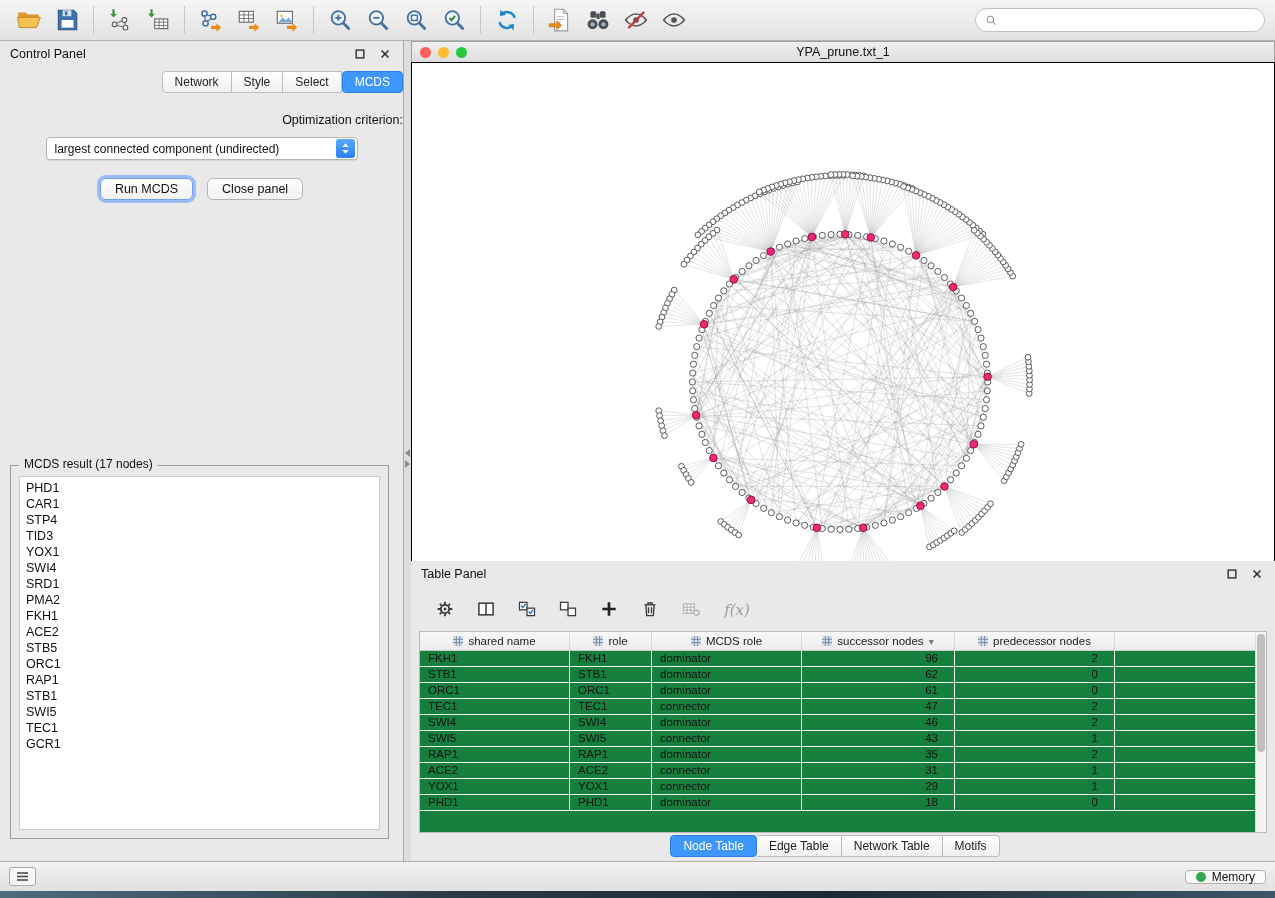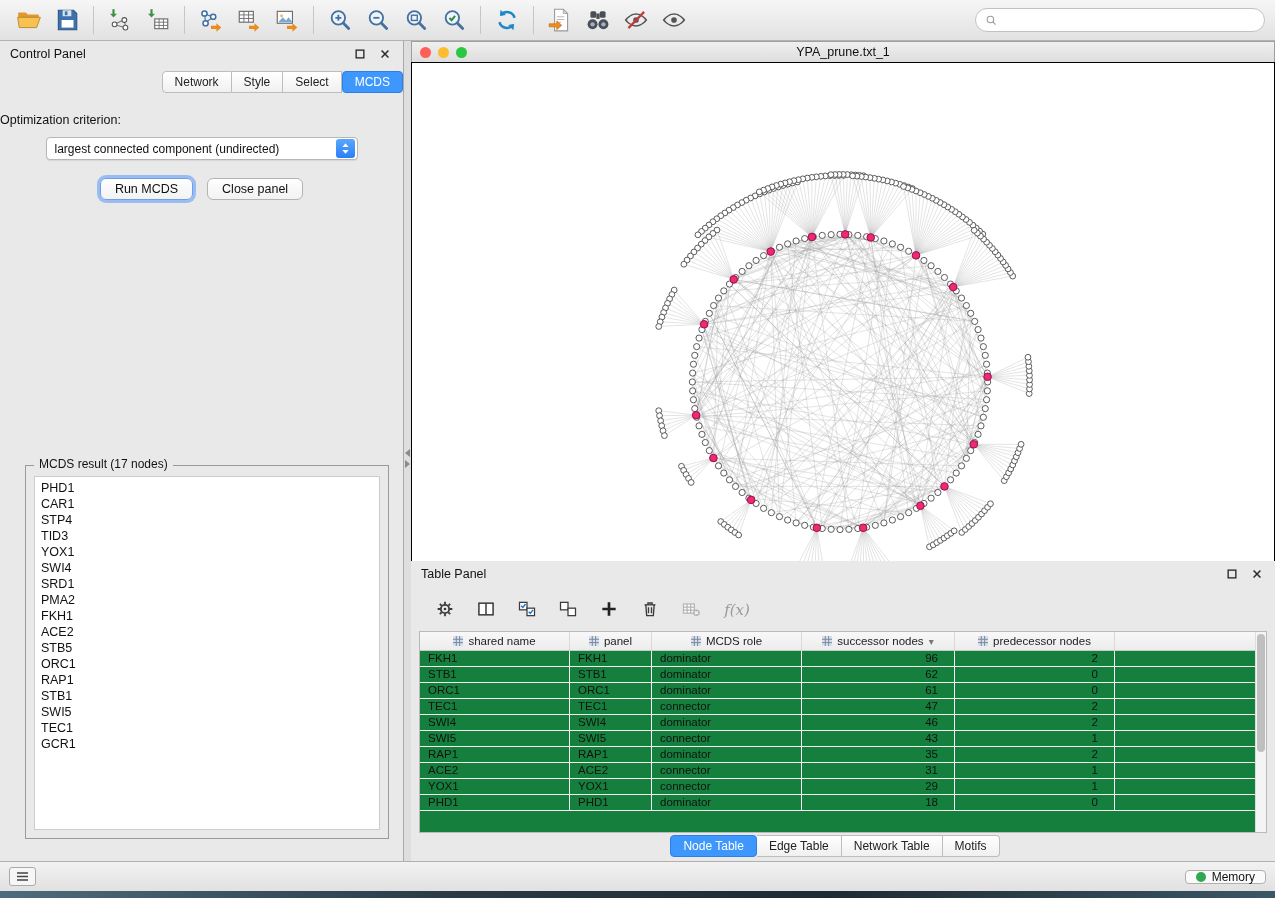"Optimization criterion:" .opt-label { text-align: left -> right }
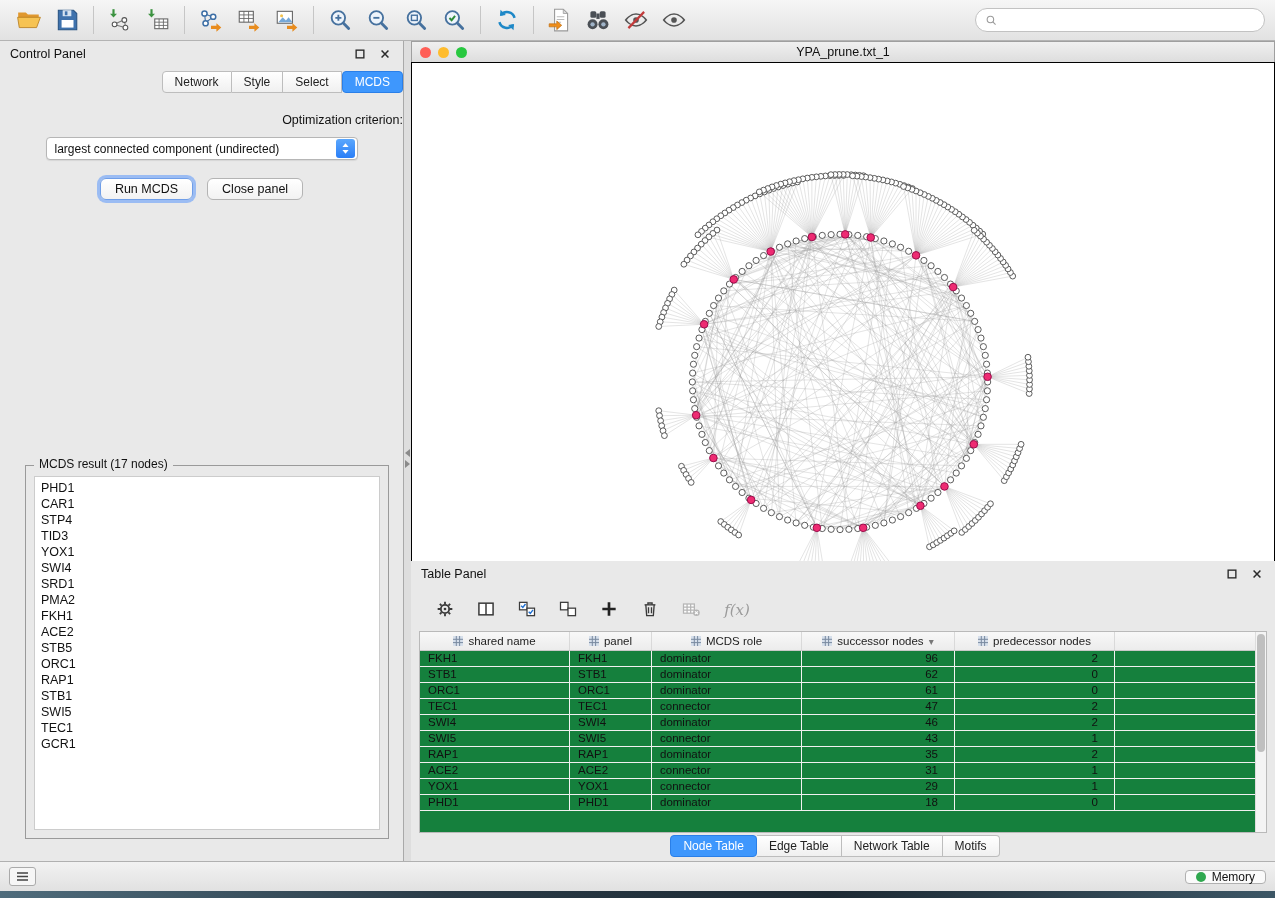"MCDS result (17 nodes)" .mcds-group { margin-left: 15px -> none }
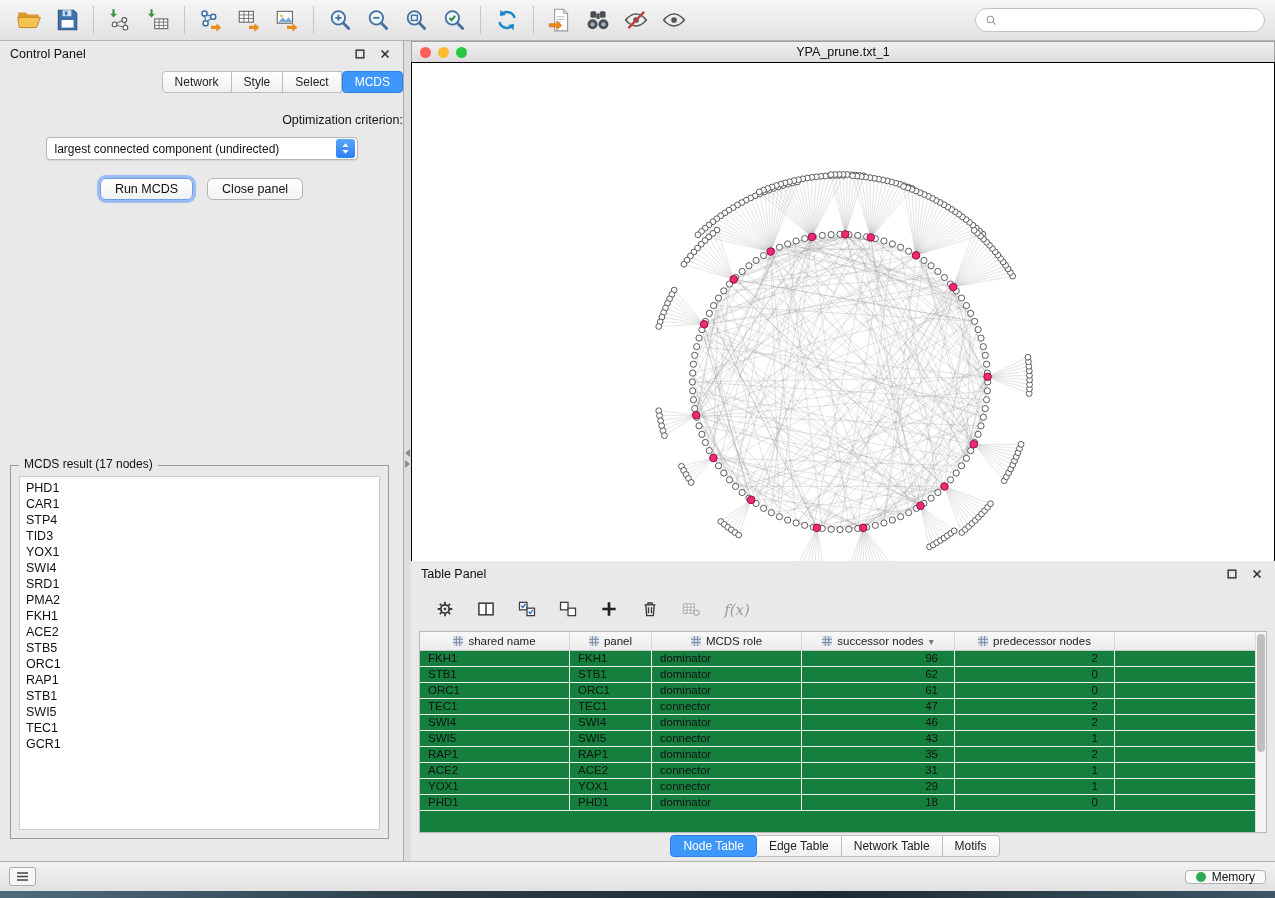"panel" span { text: panel -> role }
